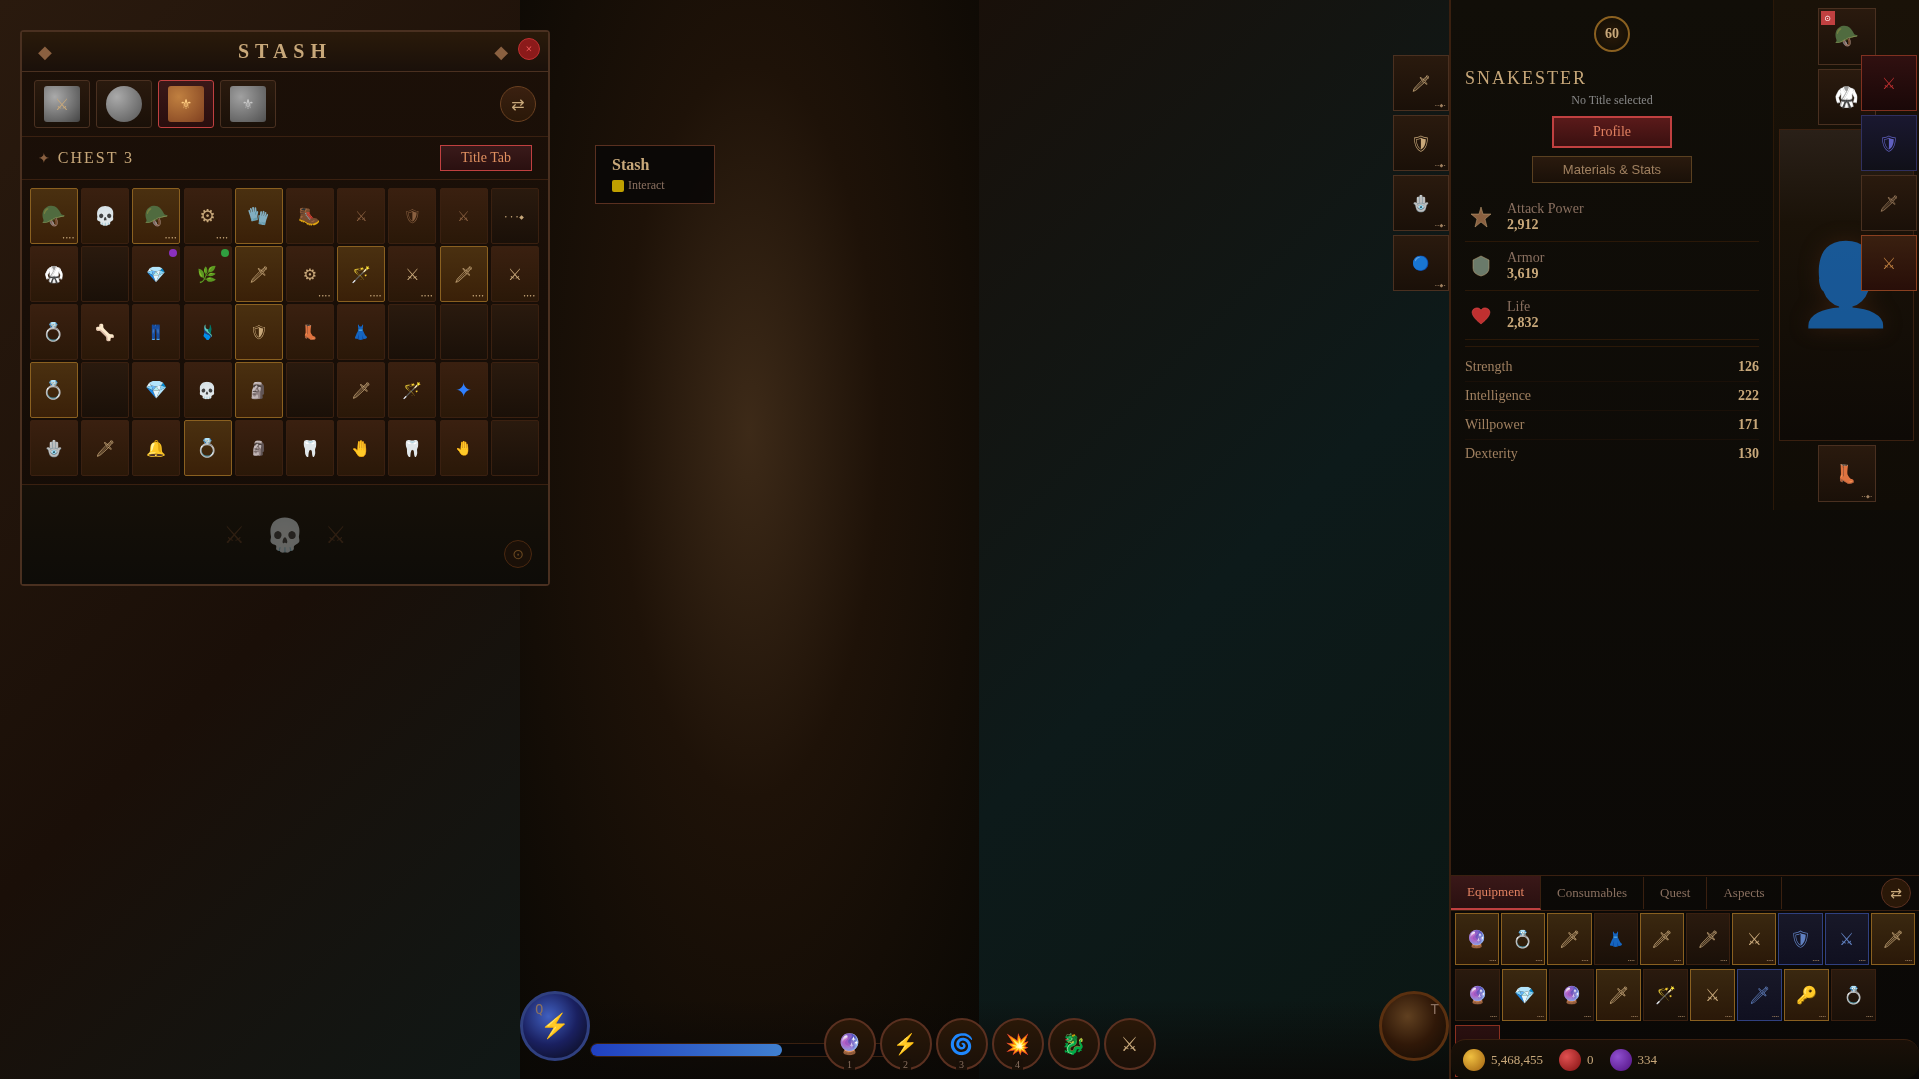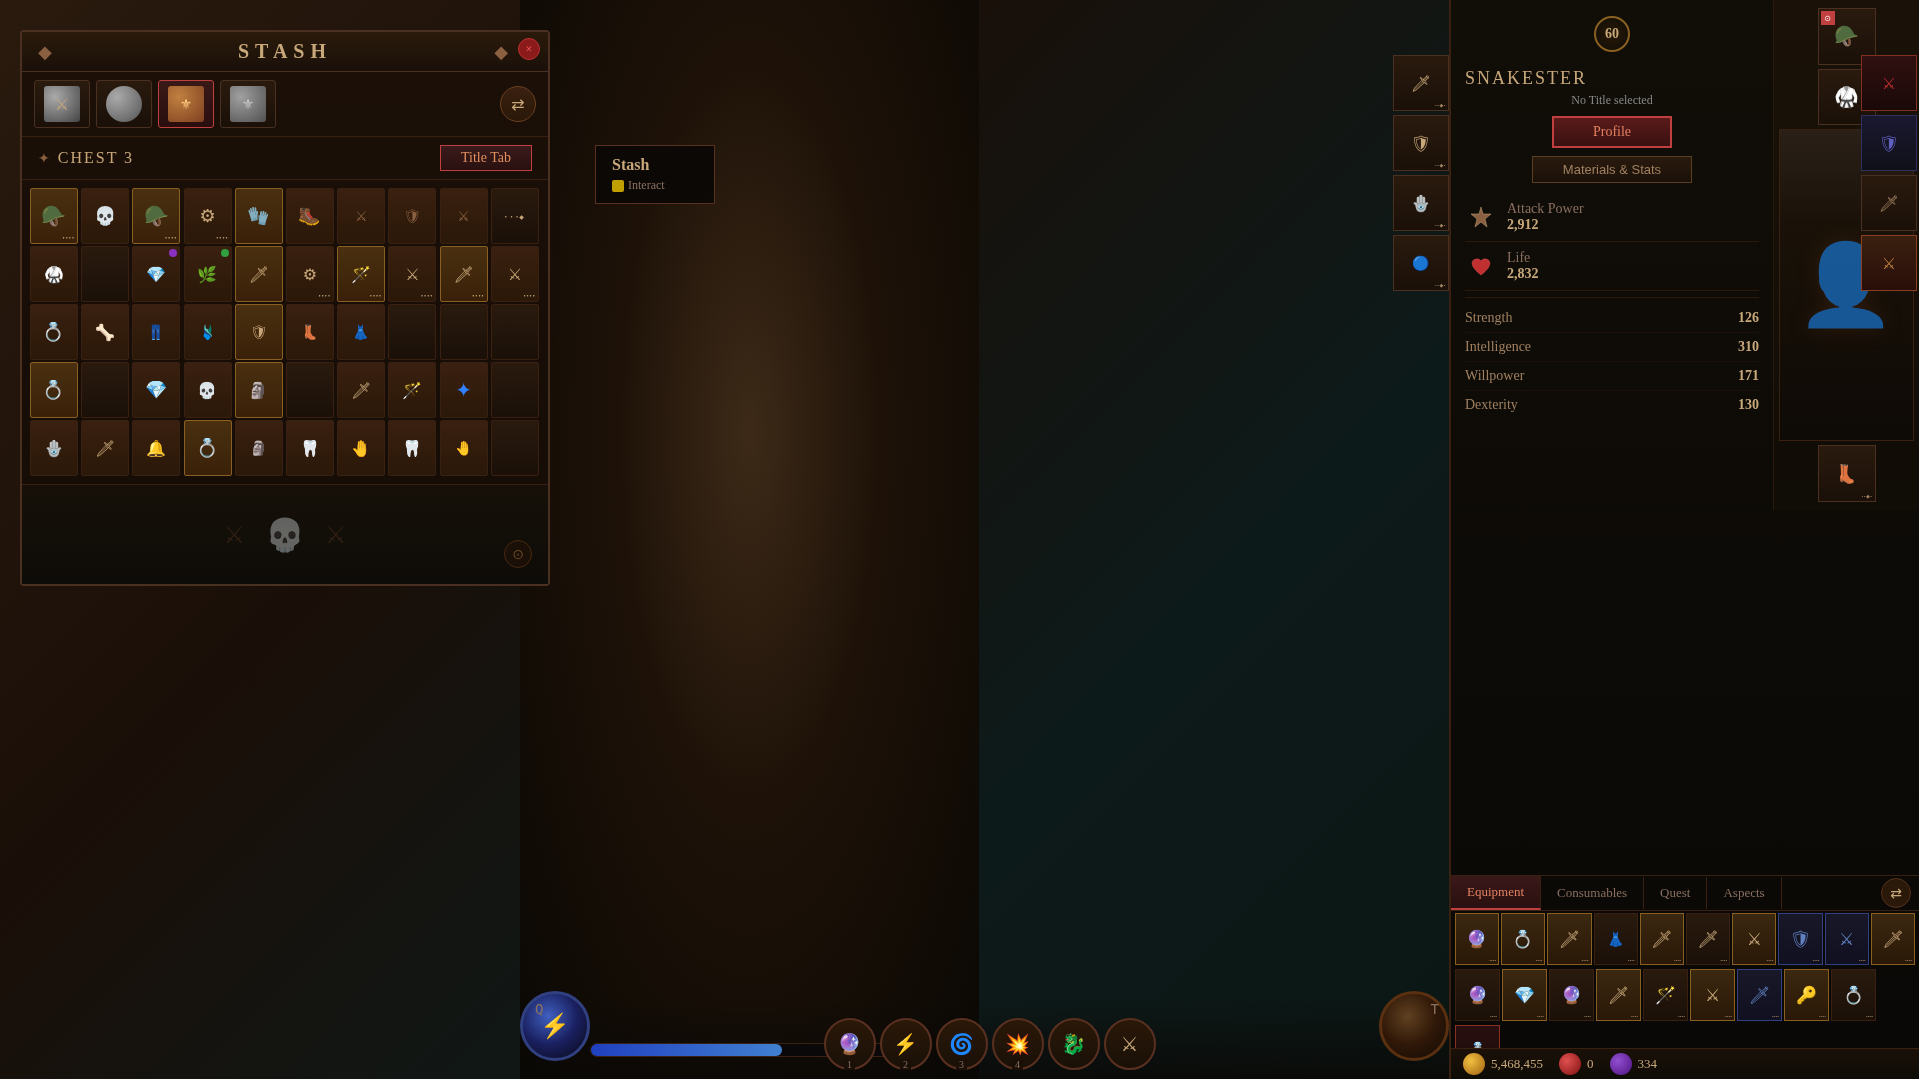"Armor" div.stat-row { html: none -> <div> <div> <svg> <path></path> </svg> </div> <div> <div>Armor</div> <div>3,619</div> </div> </div> }
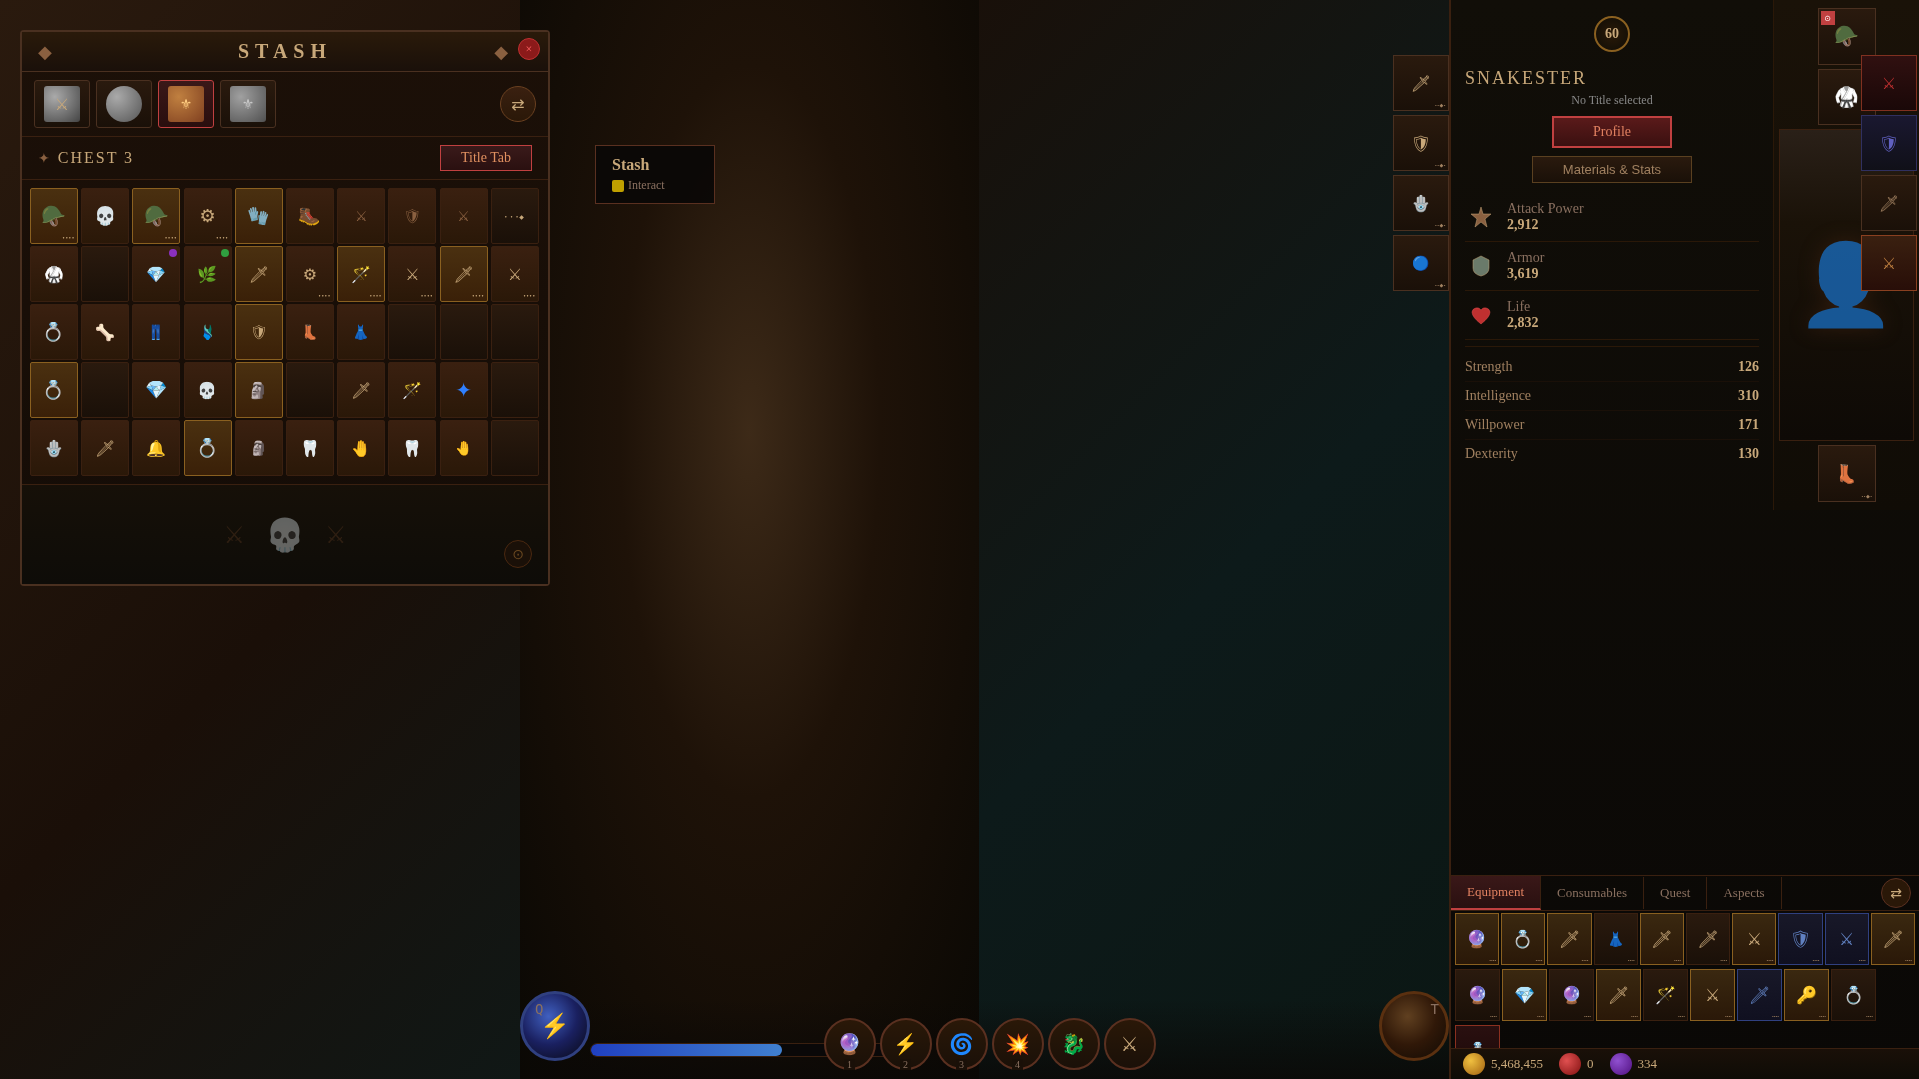"310" span { text: 310 -> 222 }
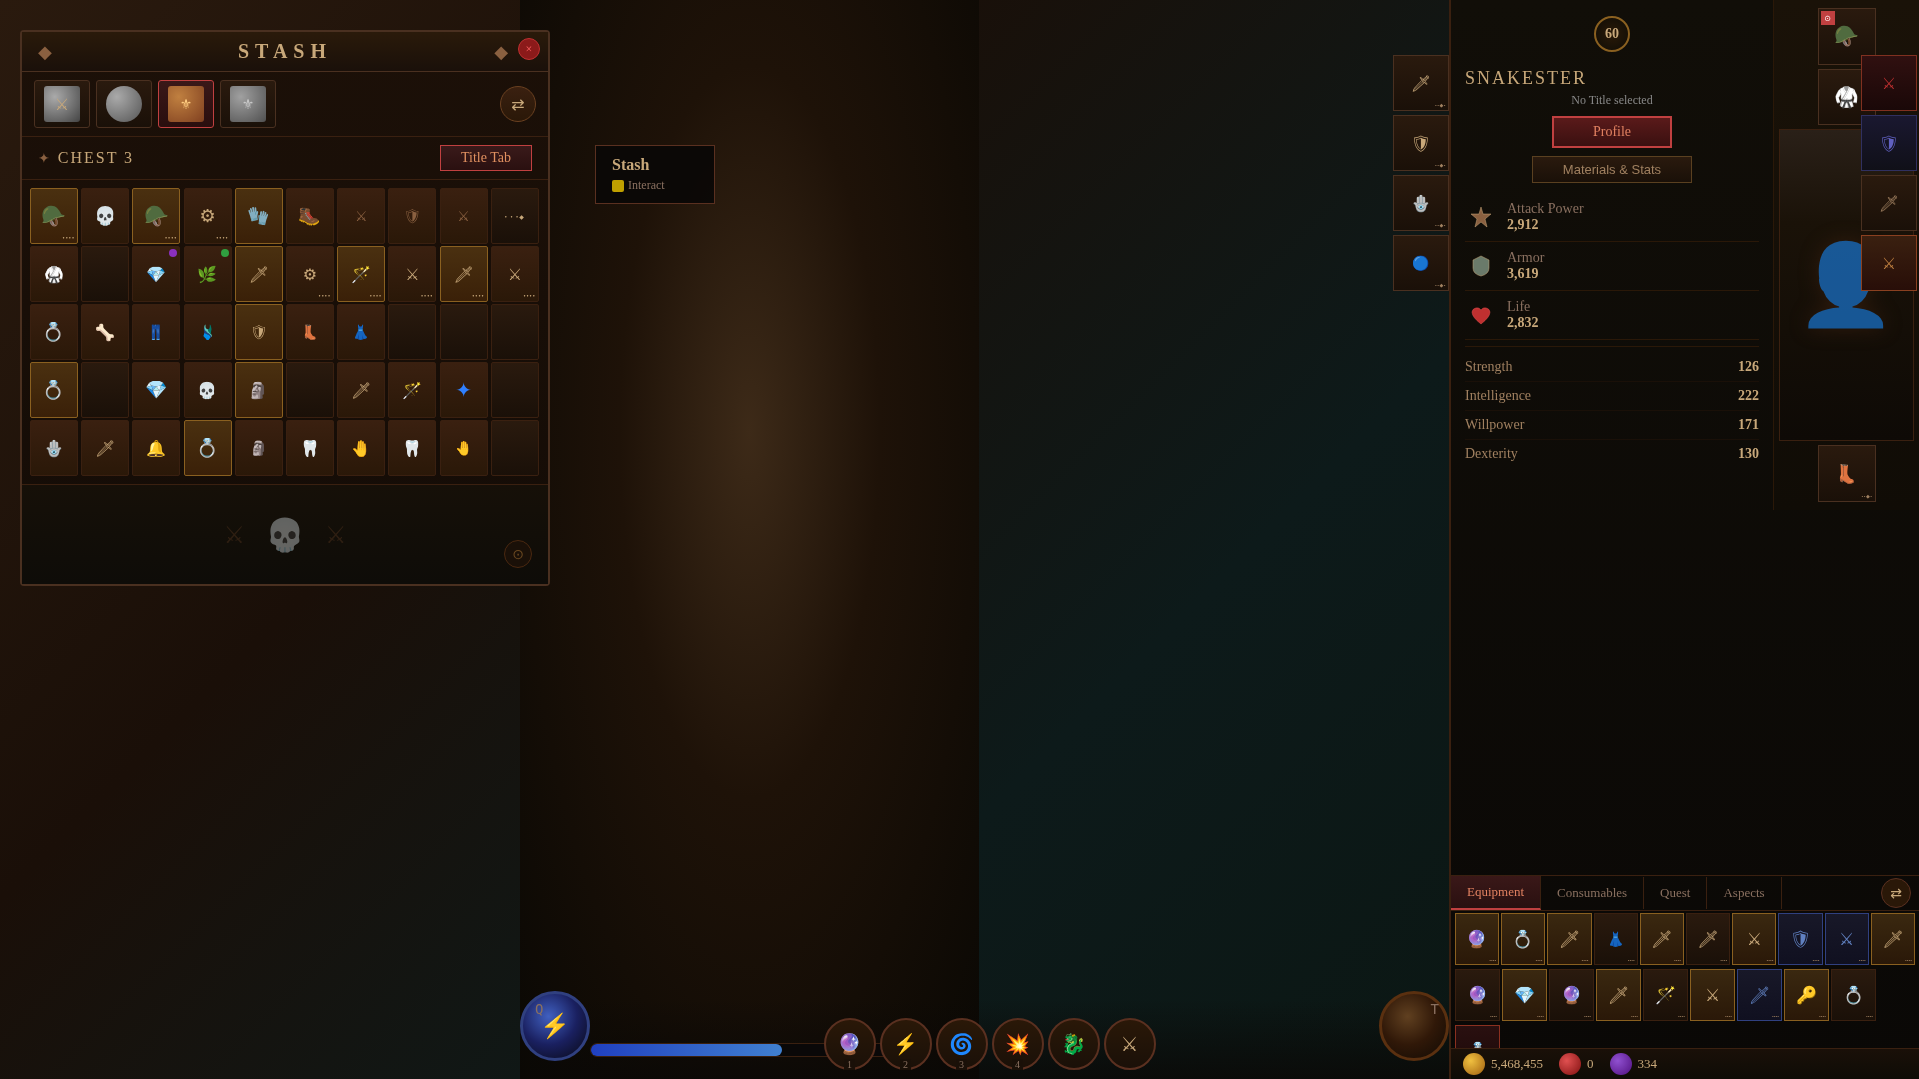"5,468,455" .currency-bar { border-radius: none -> 15px; height: 31px -> 40px }
